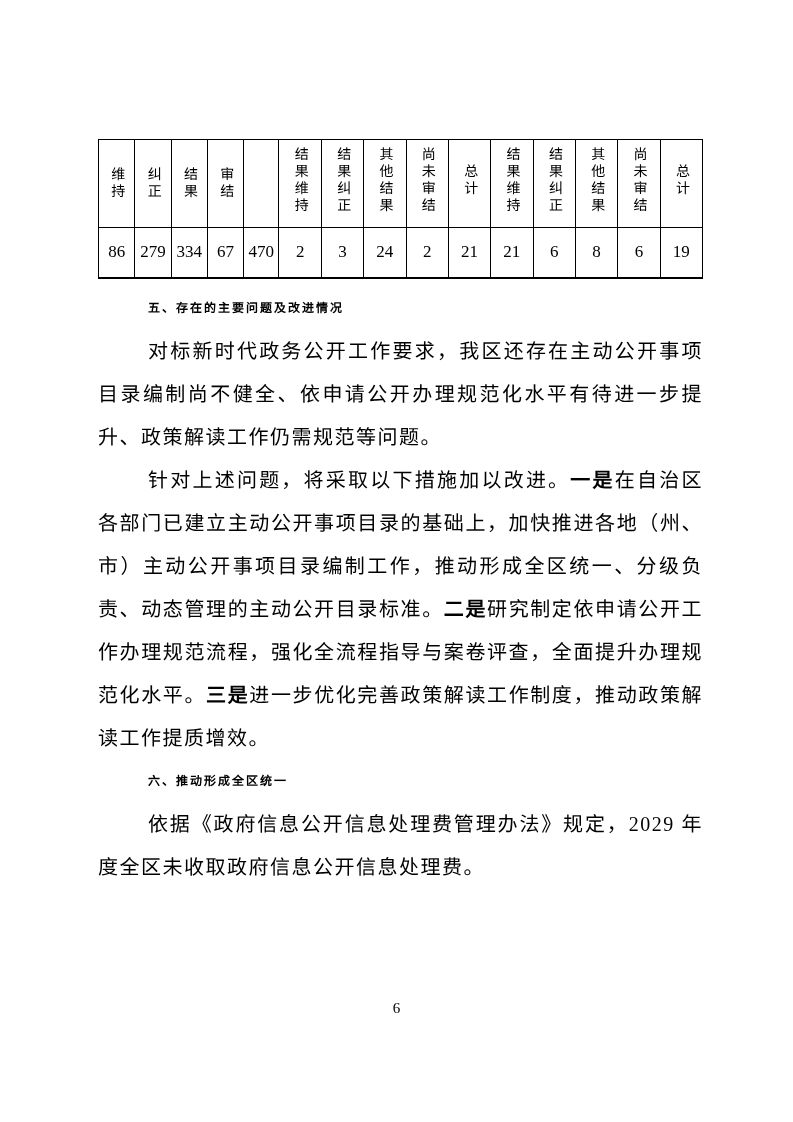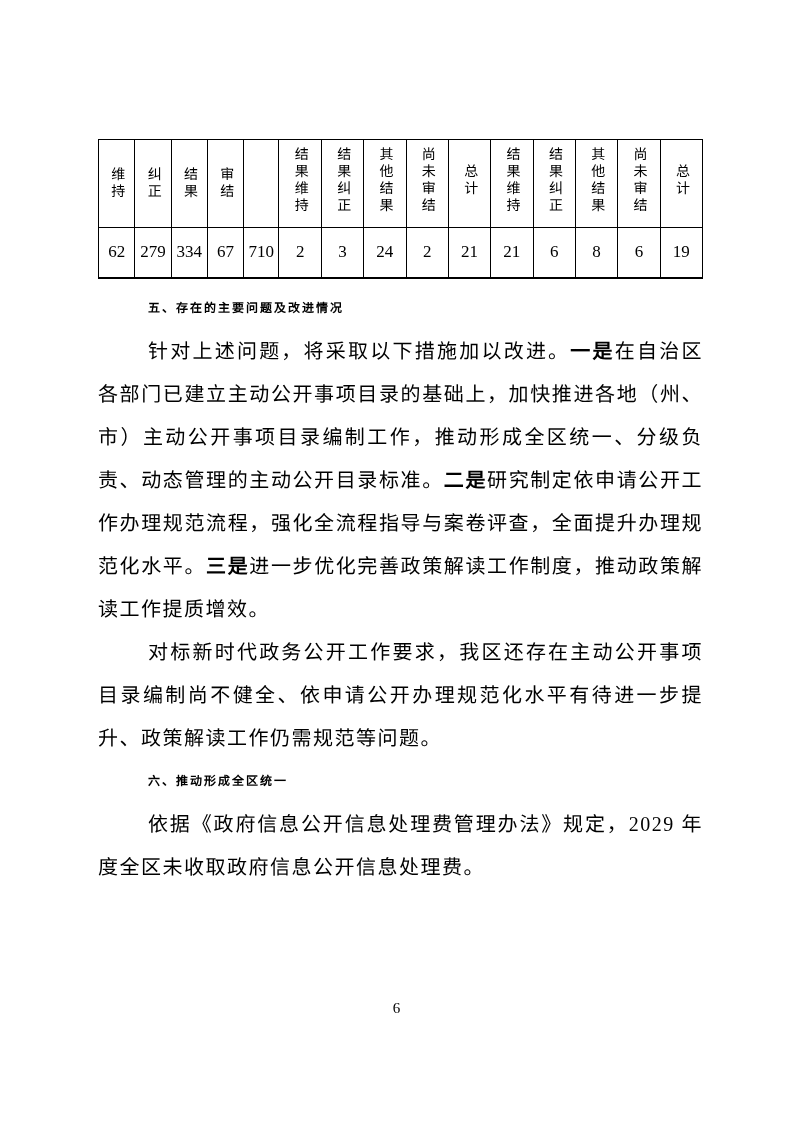"62" td { text: 62 -> 86 }
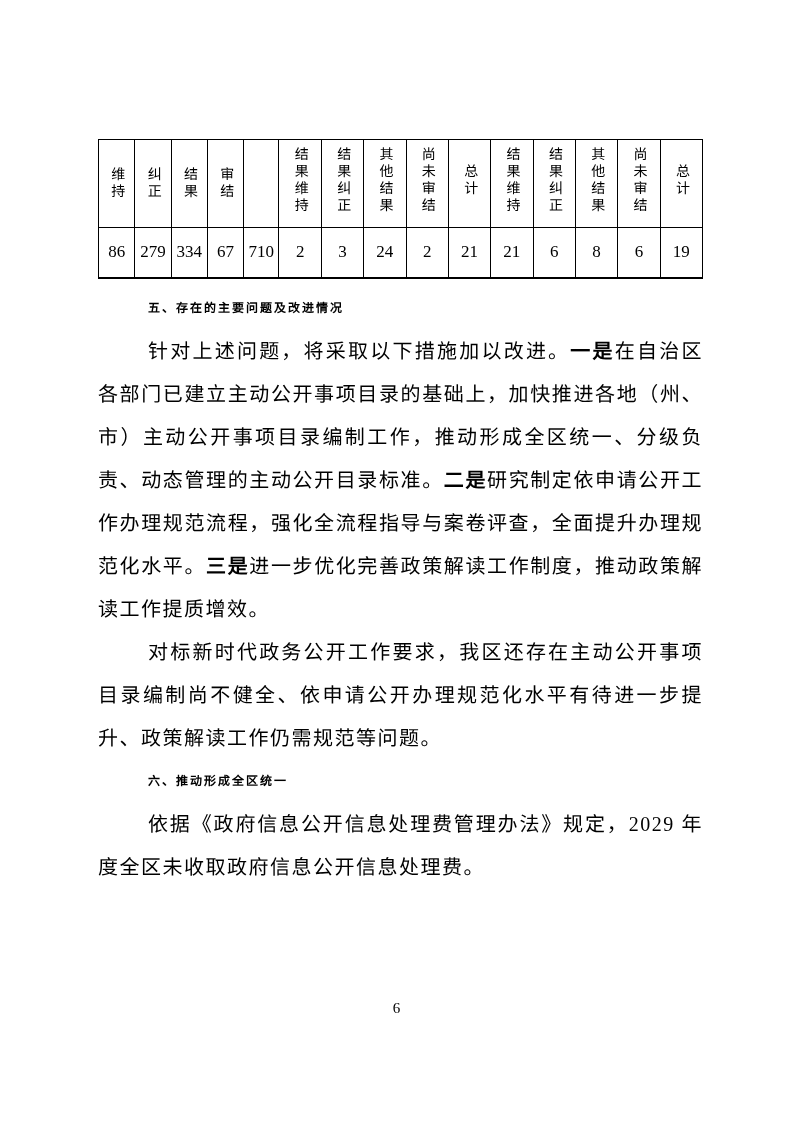"710" td { text: 710 -> 470 }
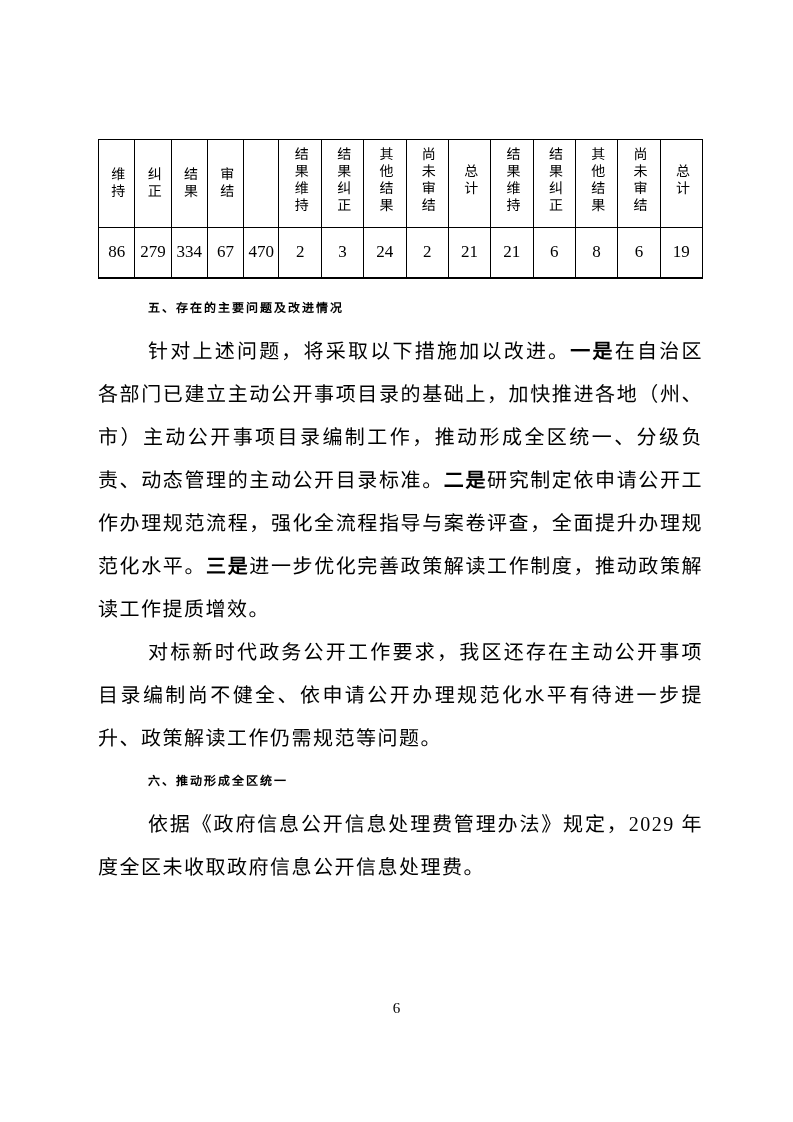"针对上述问题，将采取以下措施加以改进。一是在自治区各部门已建立主动公开事项目录的" p { order: before "对标新时代政务公开工作要求，我区还存在主动公开事项目录编制尚不健全、依申请公开办" -> after "对标新时代政务公开工作要求，我区还存在主动公开事项目录编制尚不健全、依申请公开办" }
